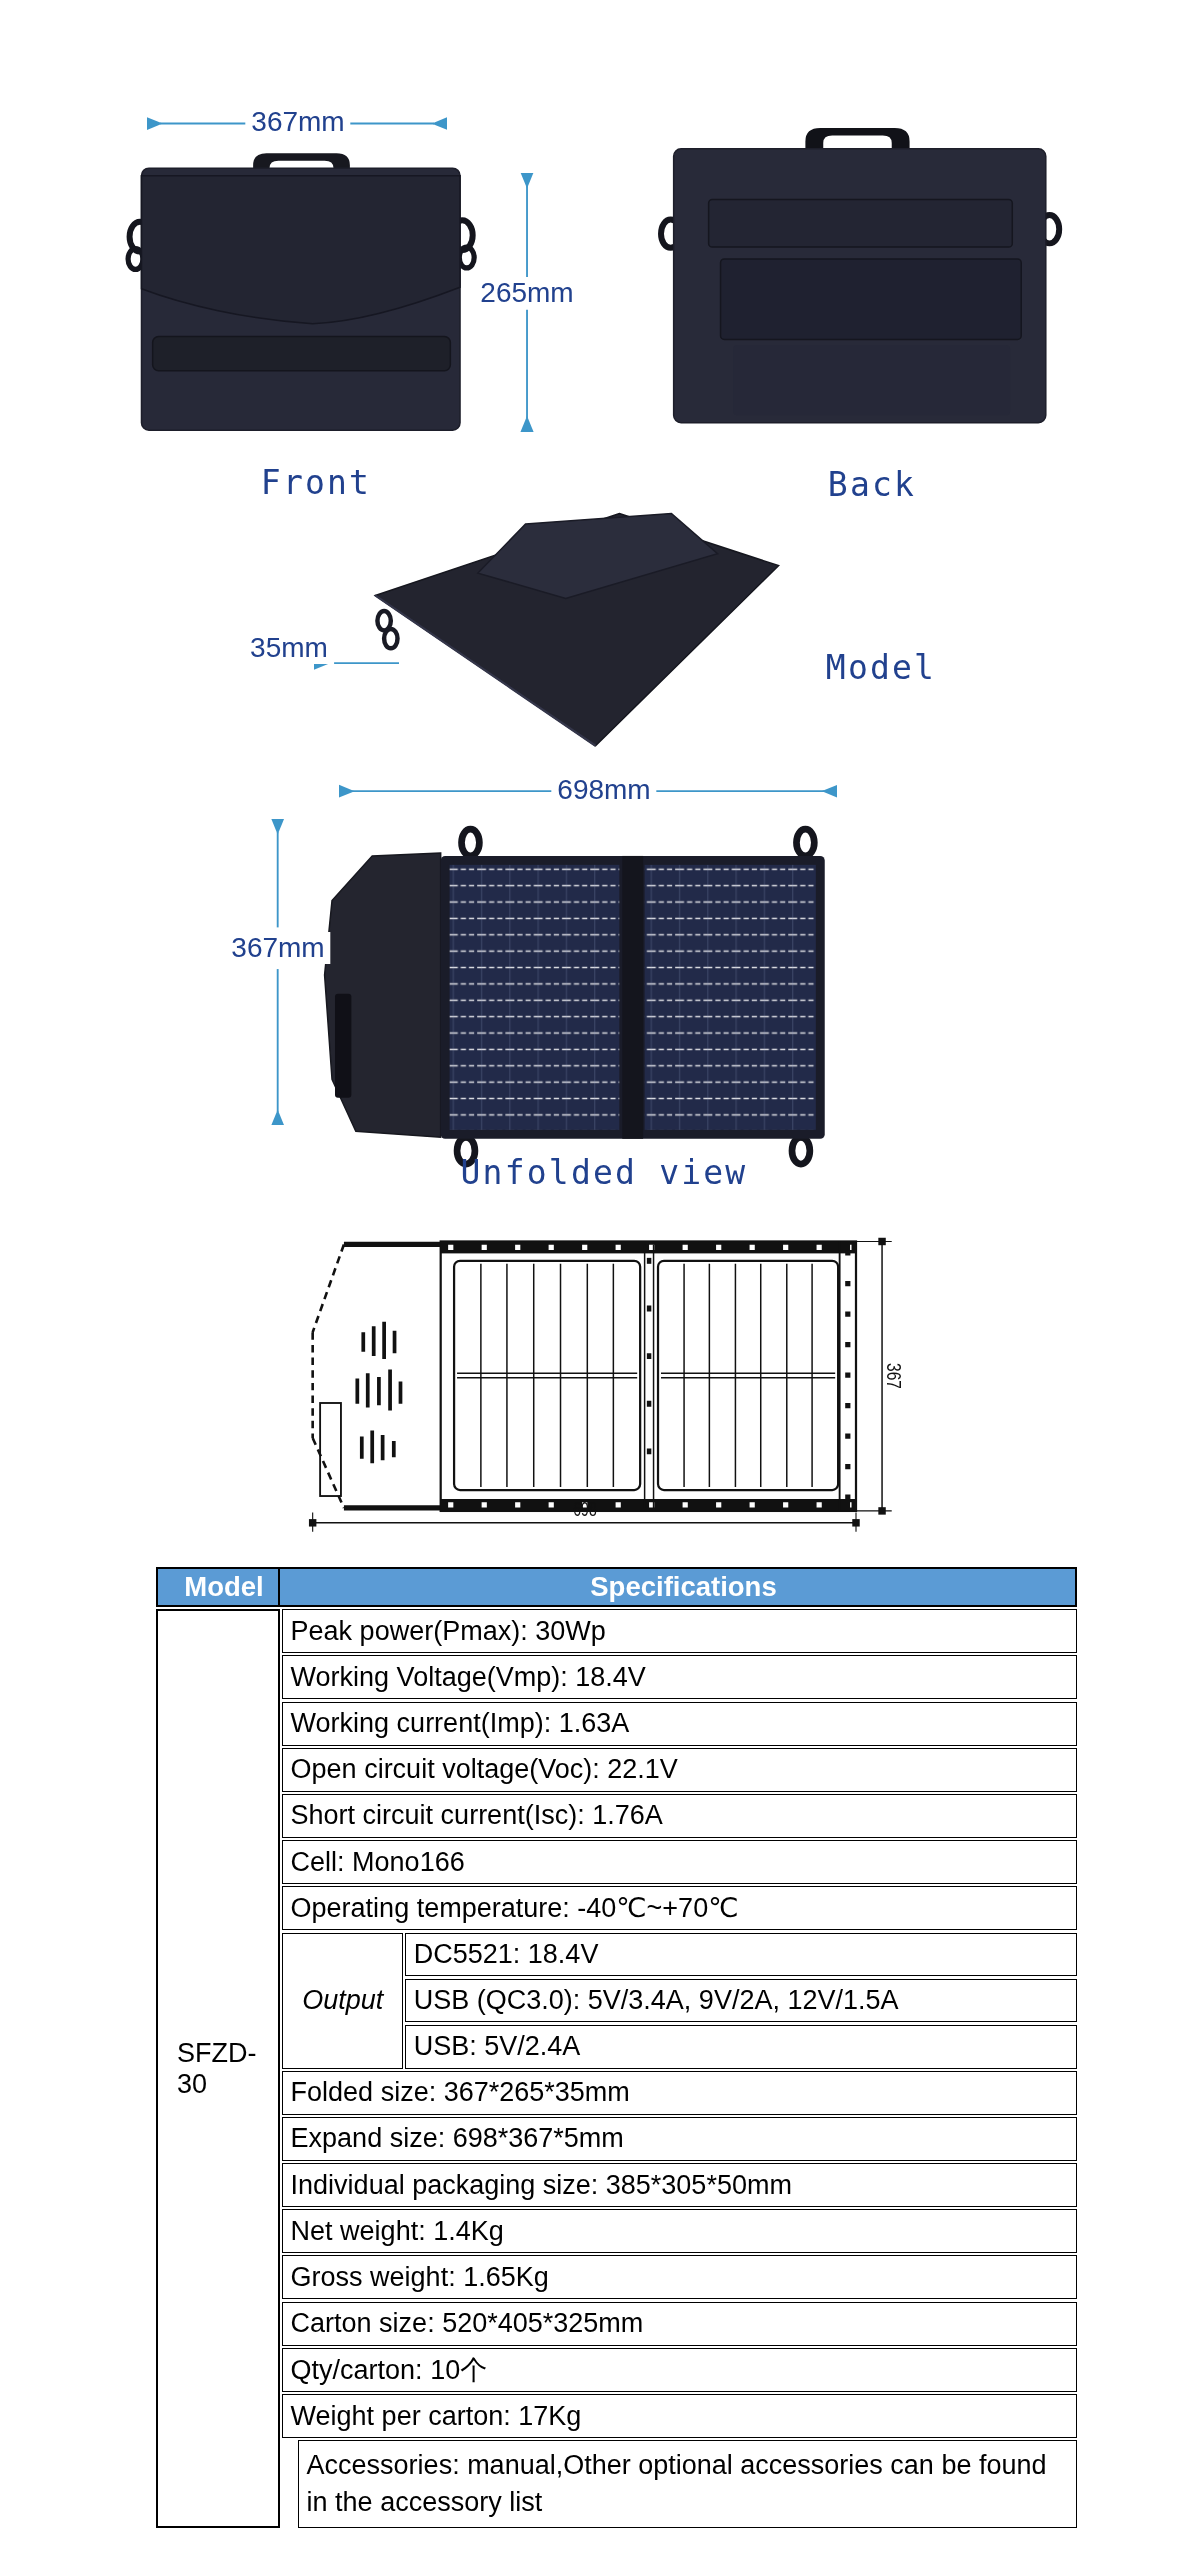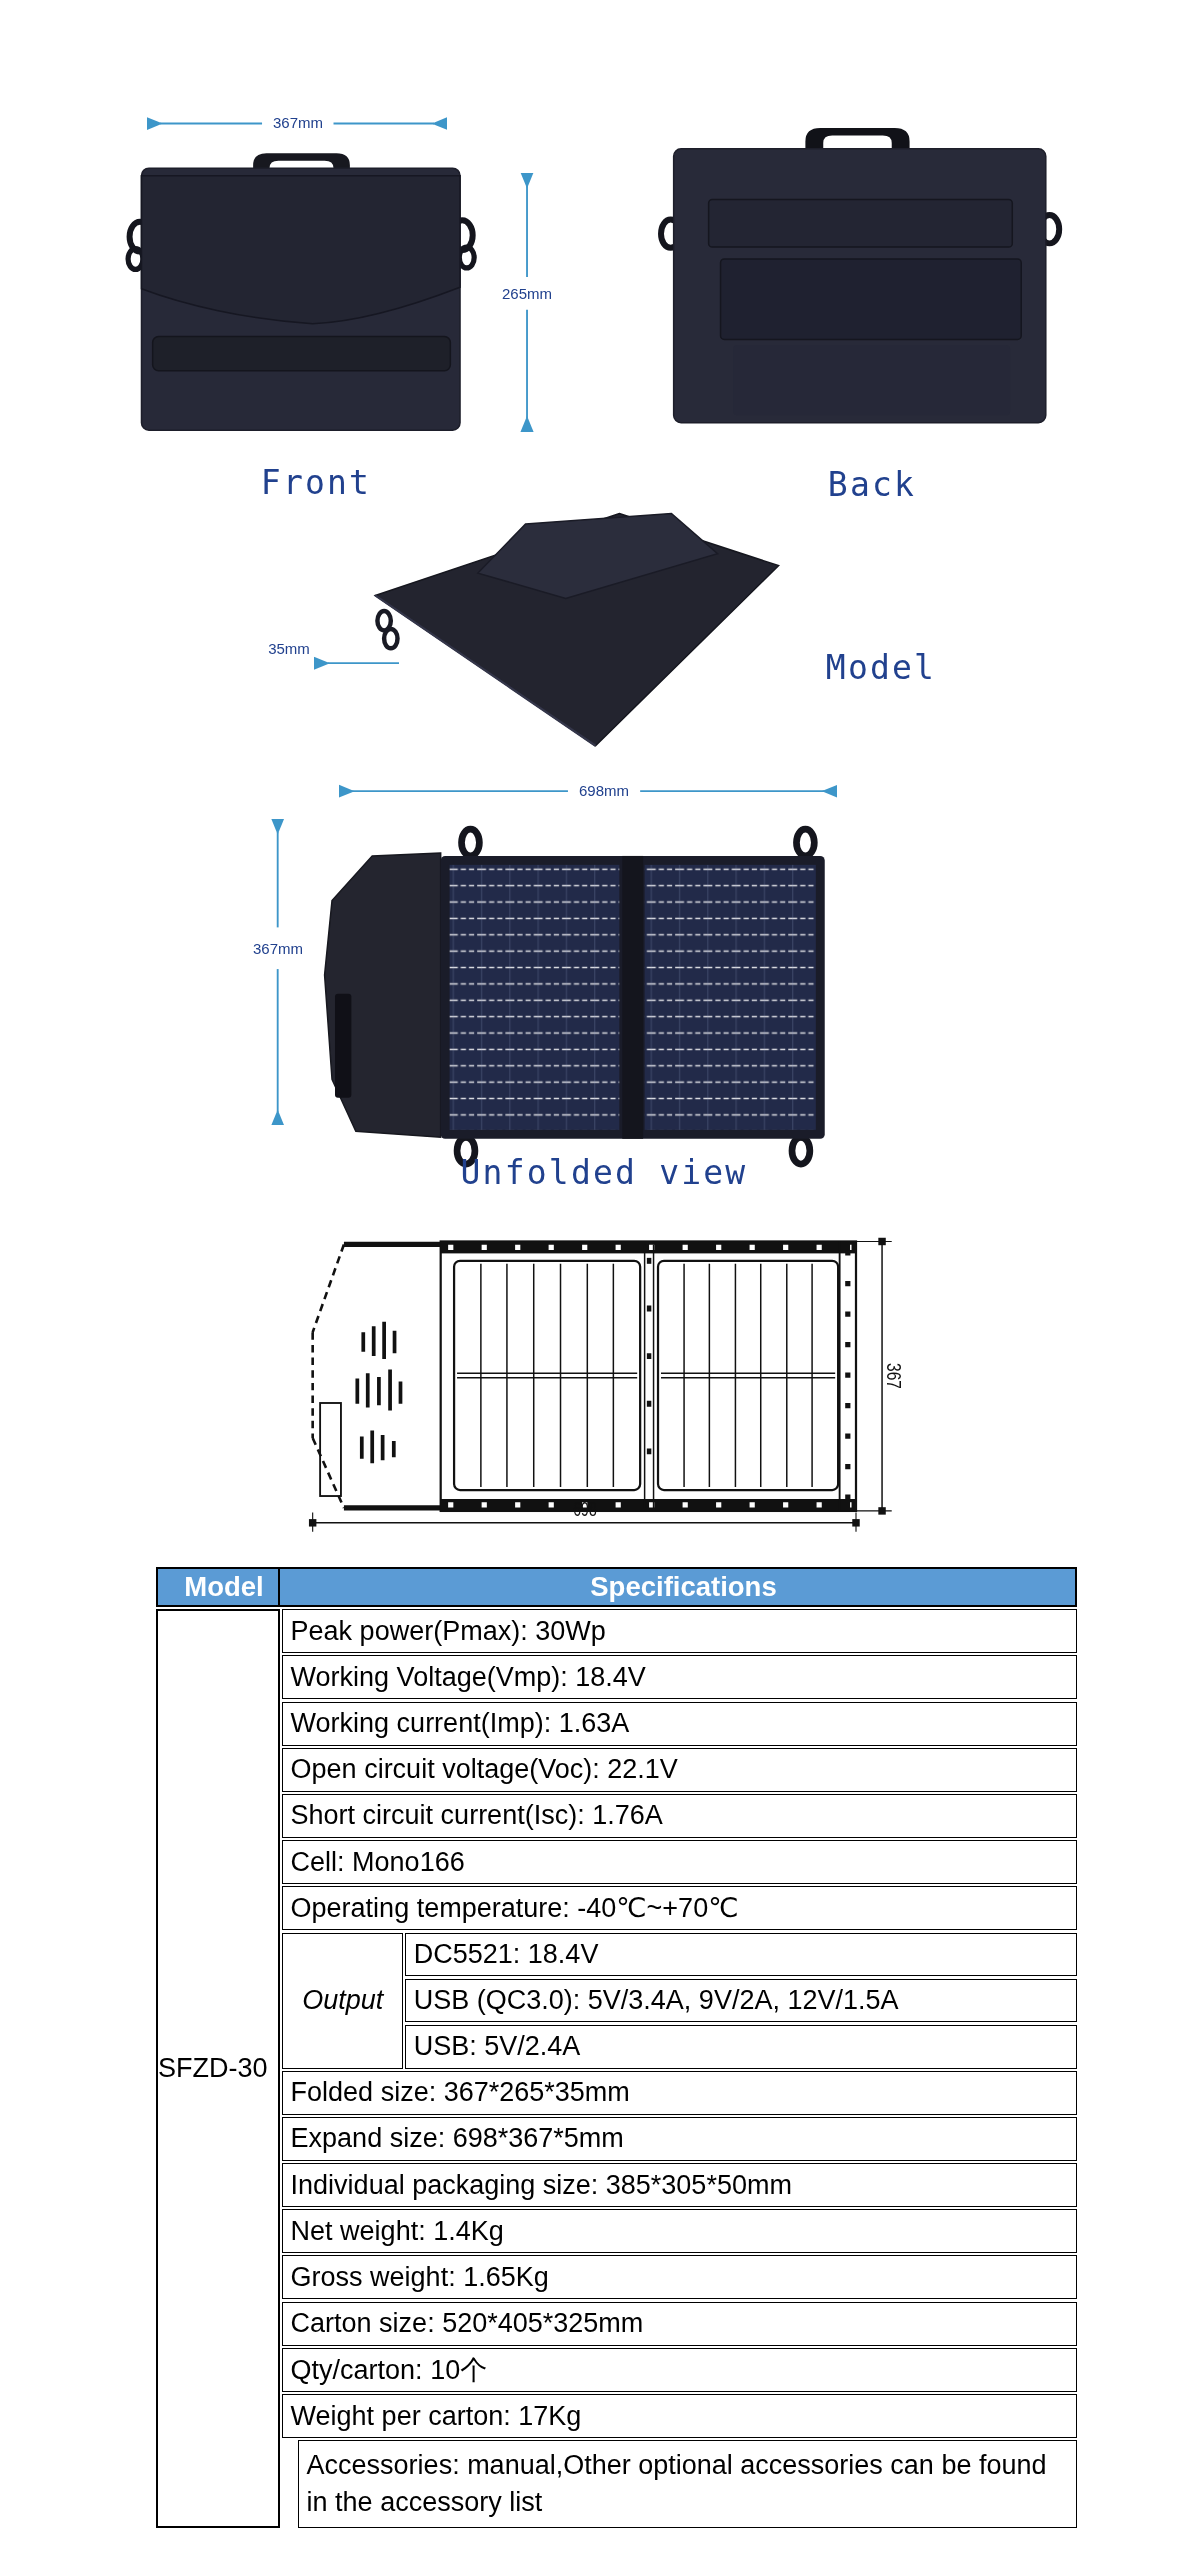"367mm" .dimtext { font-size: 15px -> 28px }
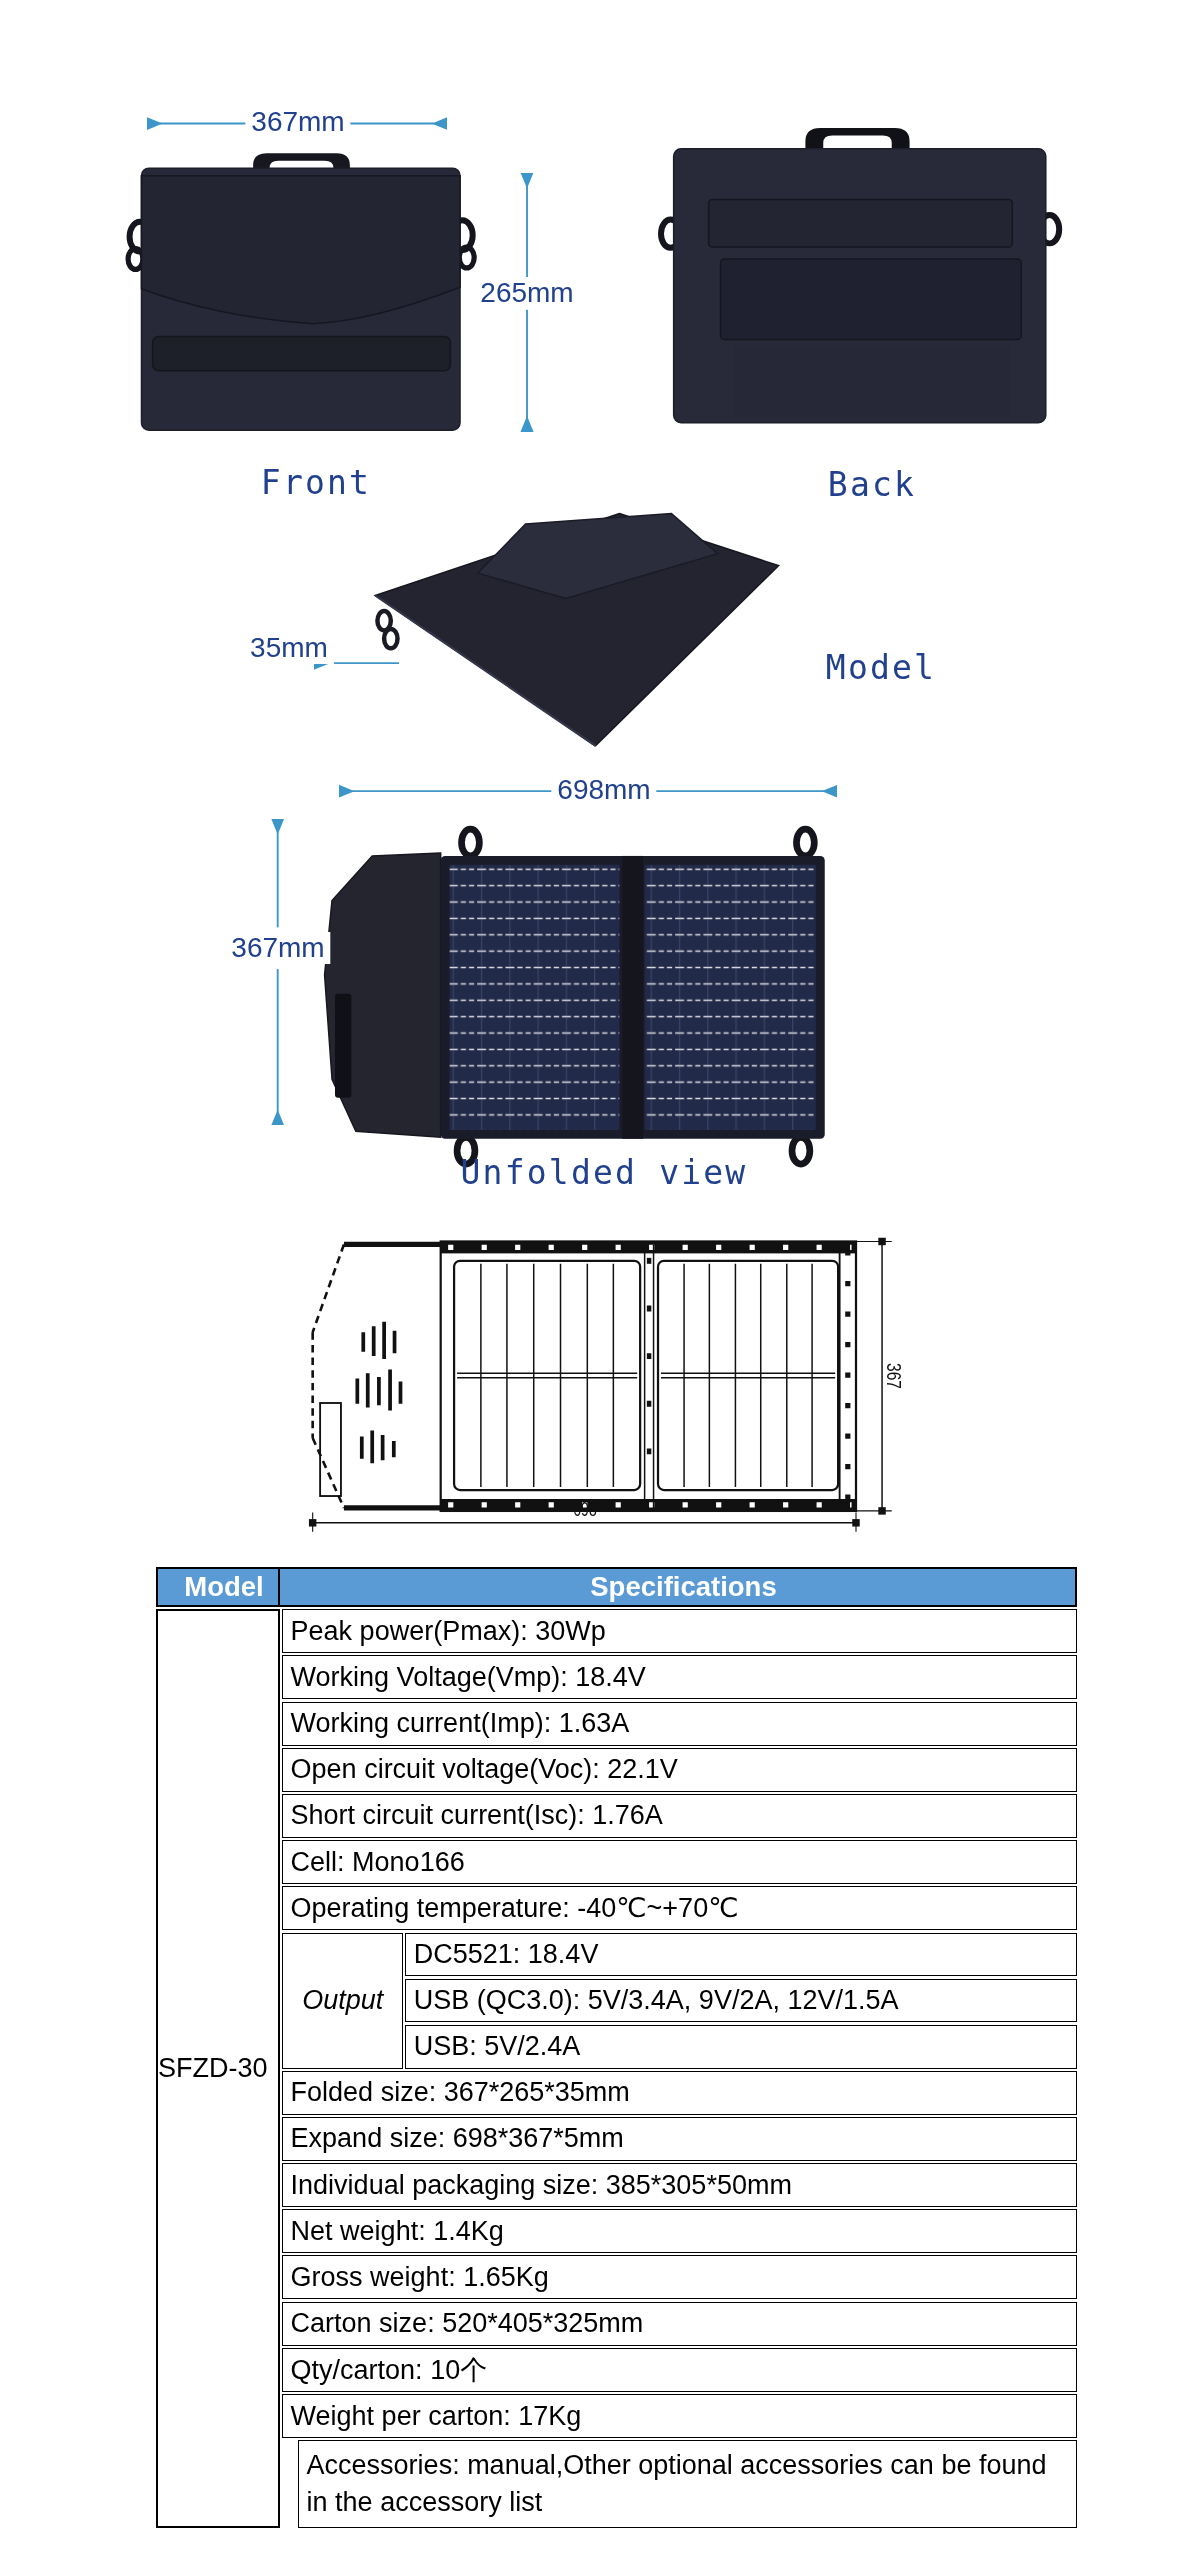"SFZD-30" .model-cell { padding-left: 0 -> 19px }
